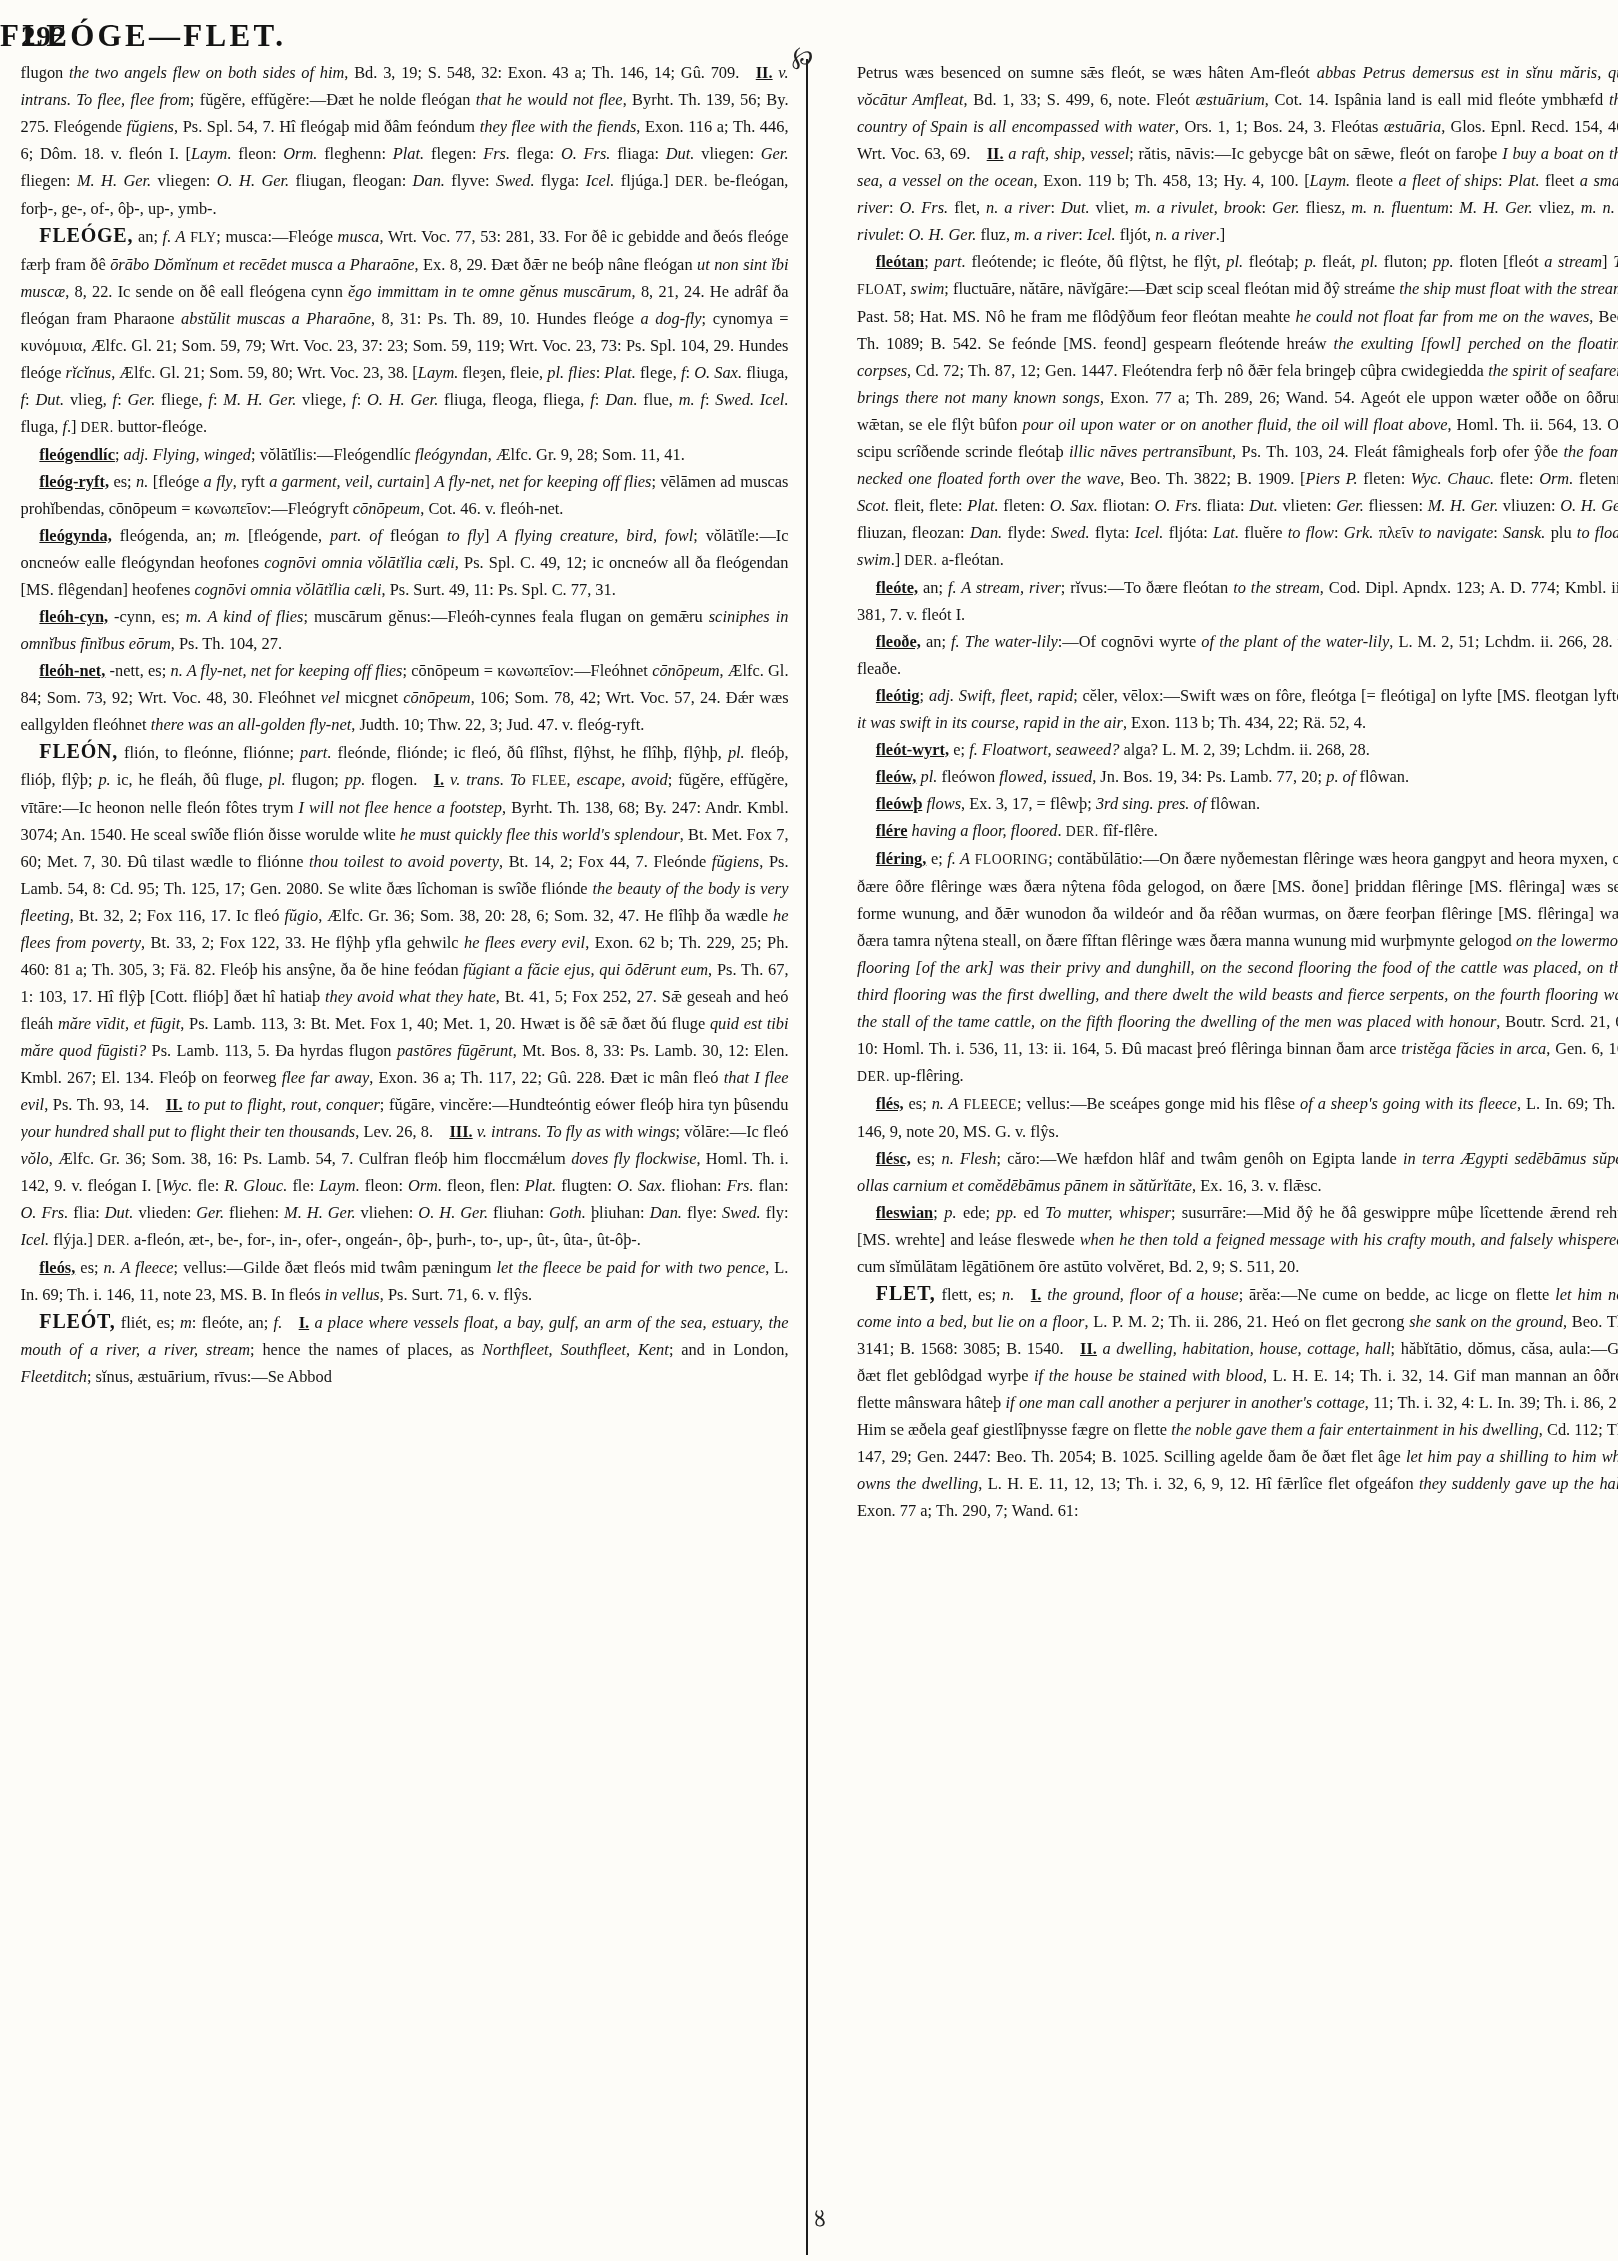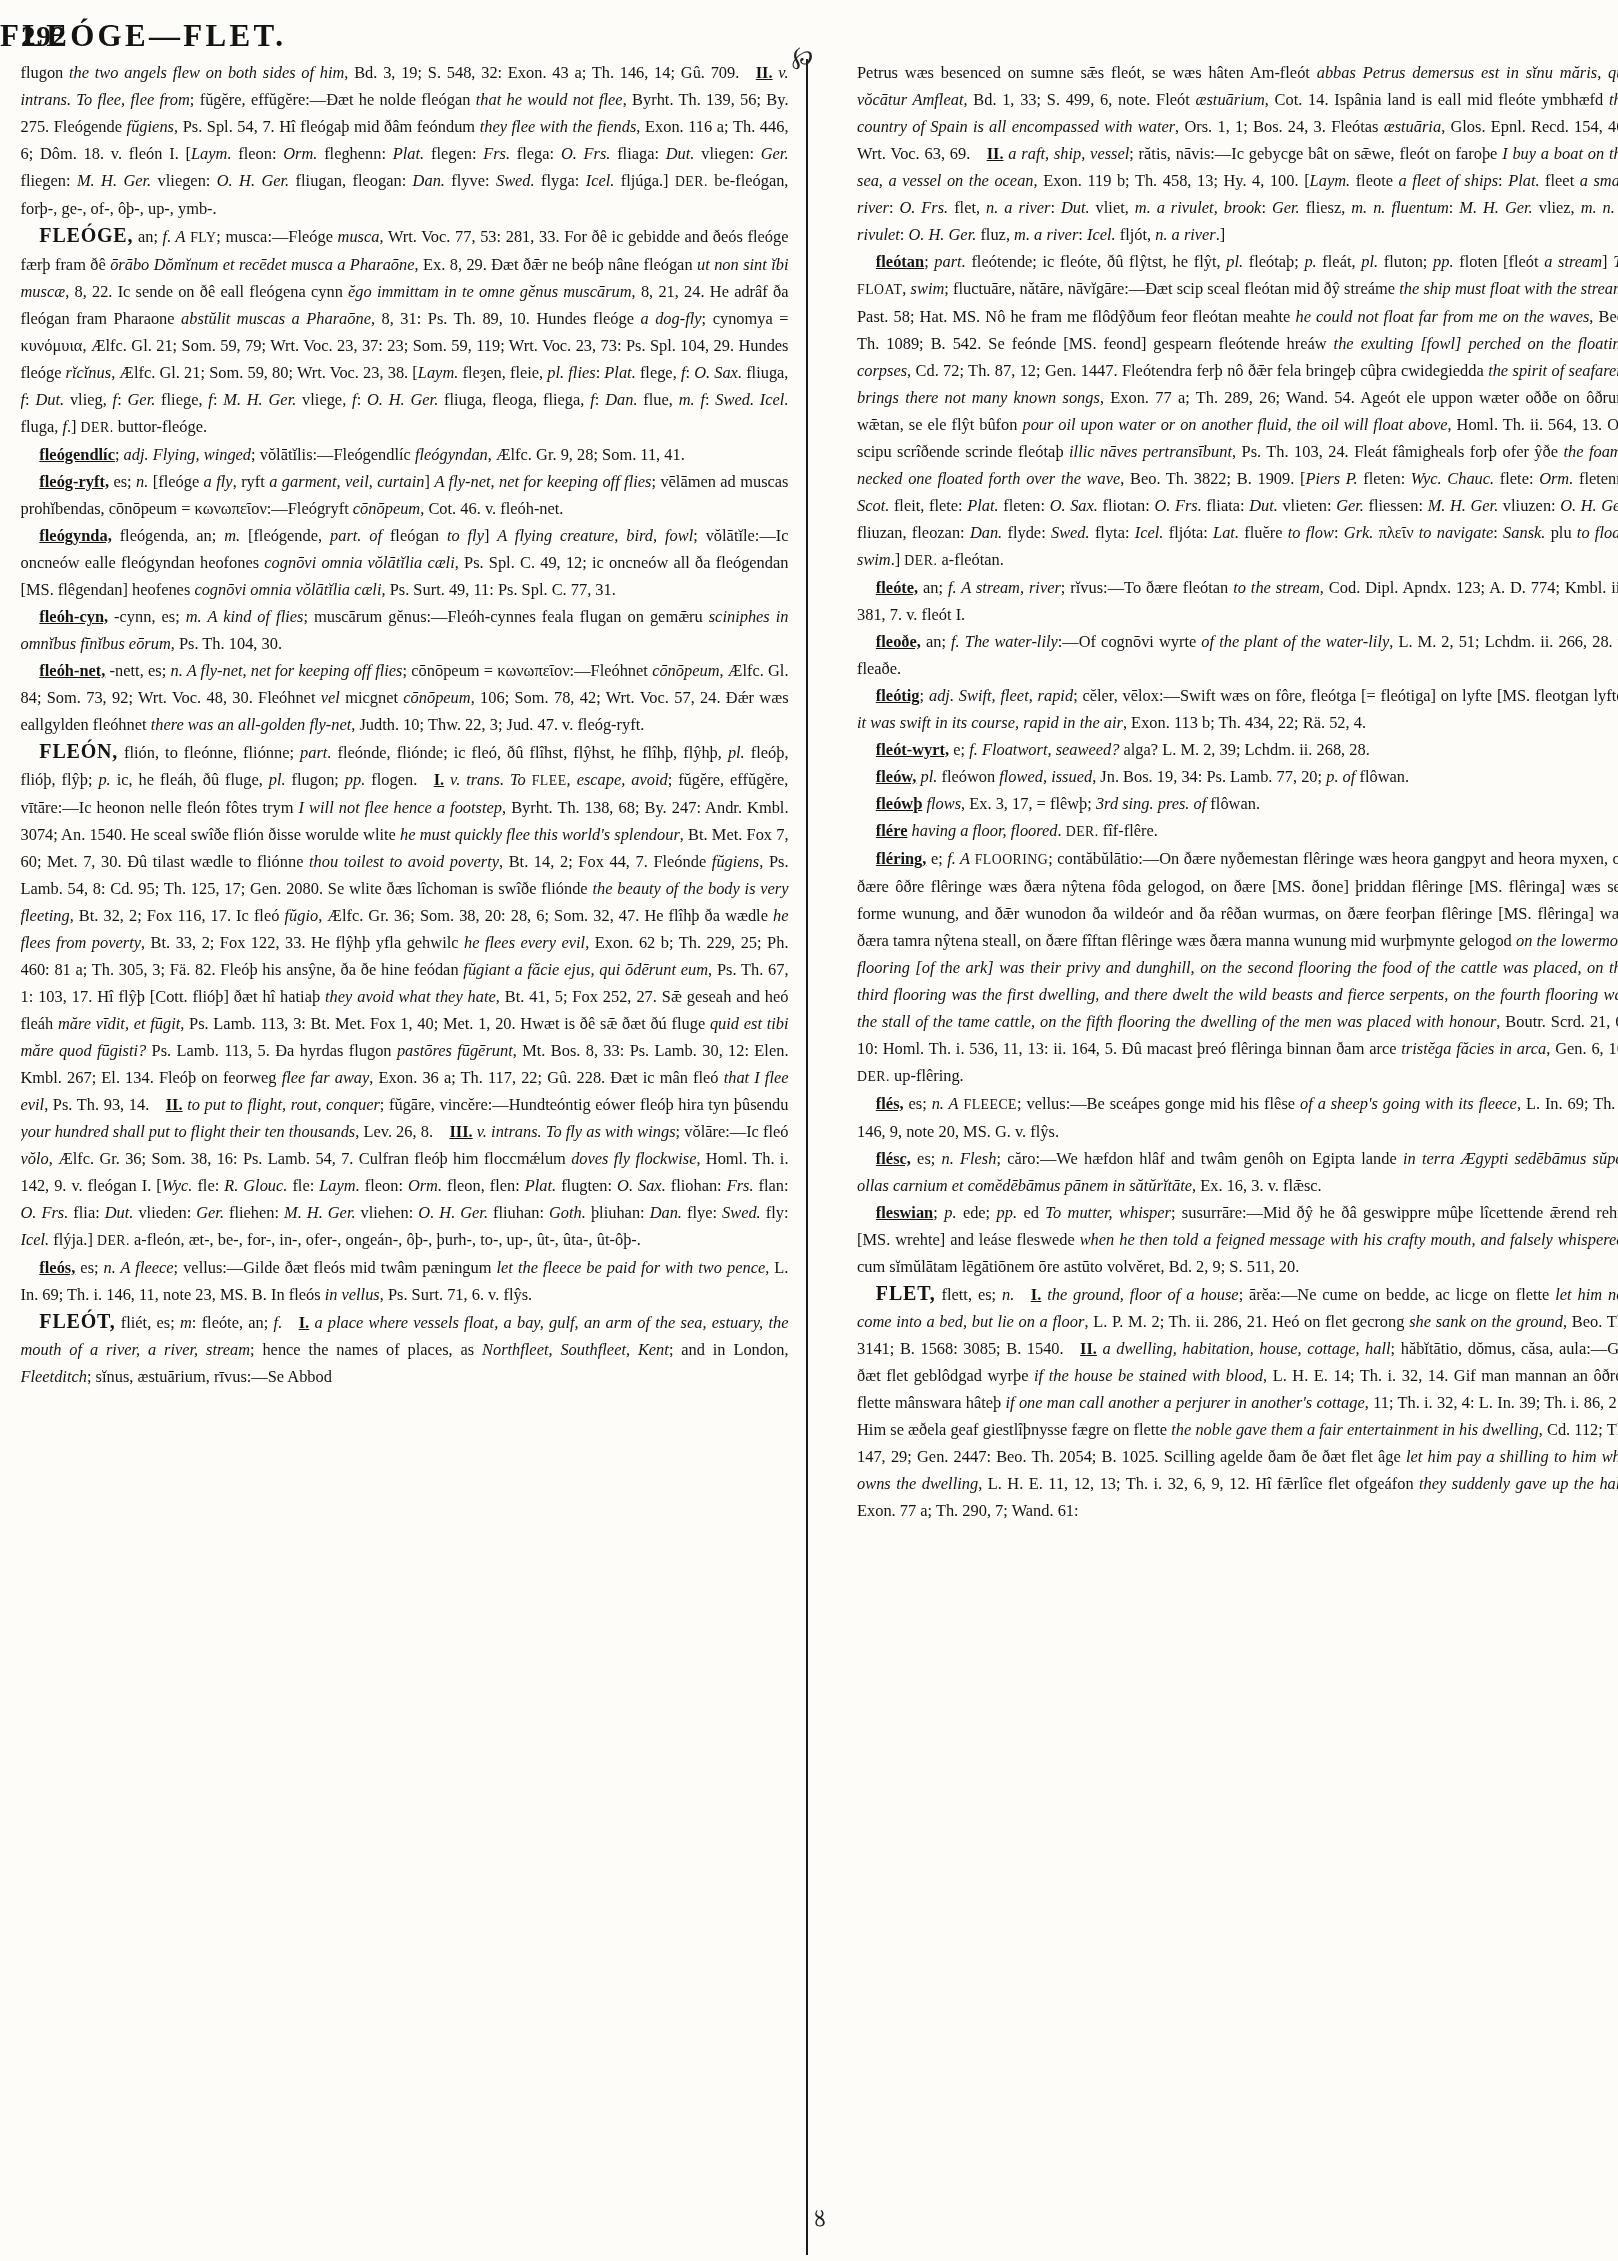", Ps. Th. 104, 30." span.s-r { text: 30 -> 27 }
